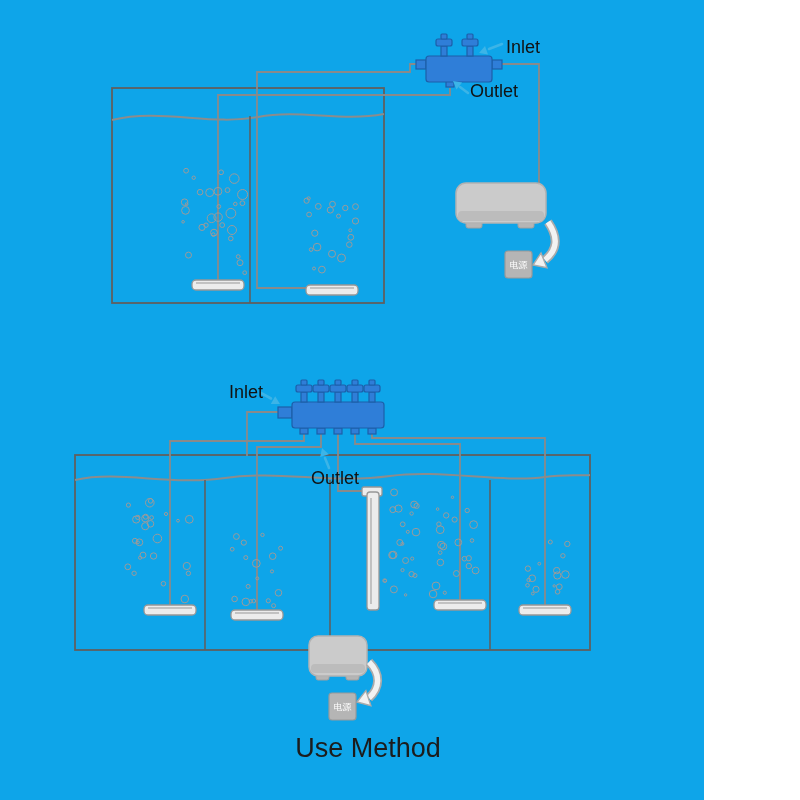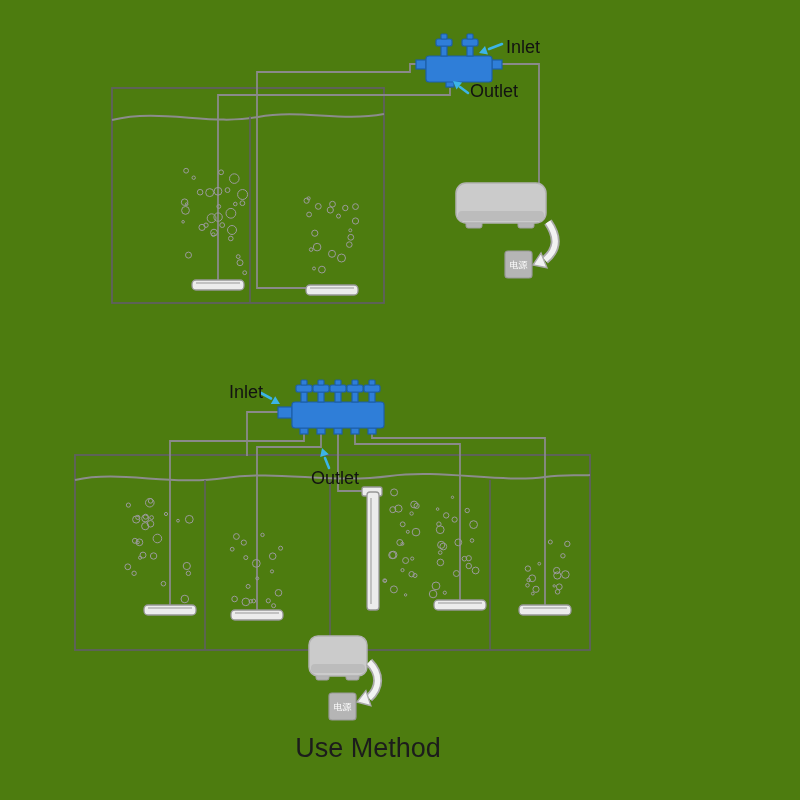"Inlet" .canvas { background: #4d7c0f -> #0ea5e9; width: 800px -> 704px }
